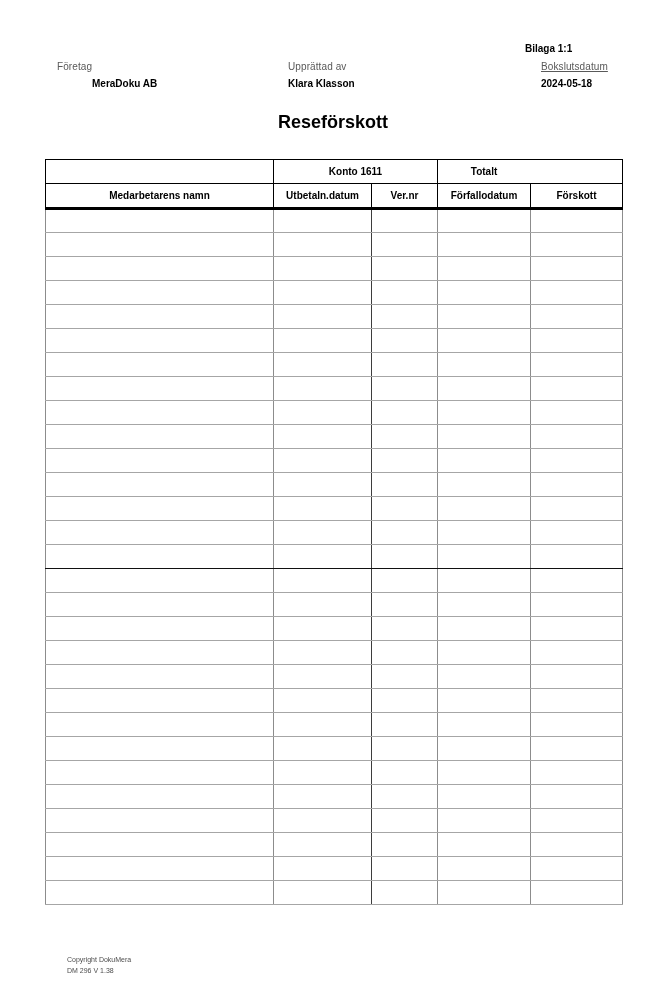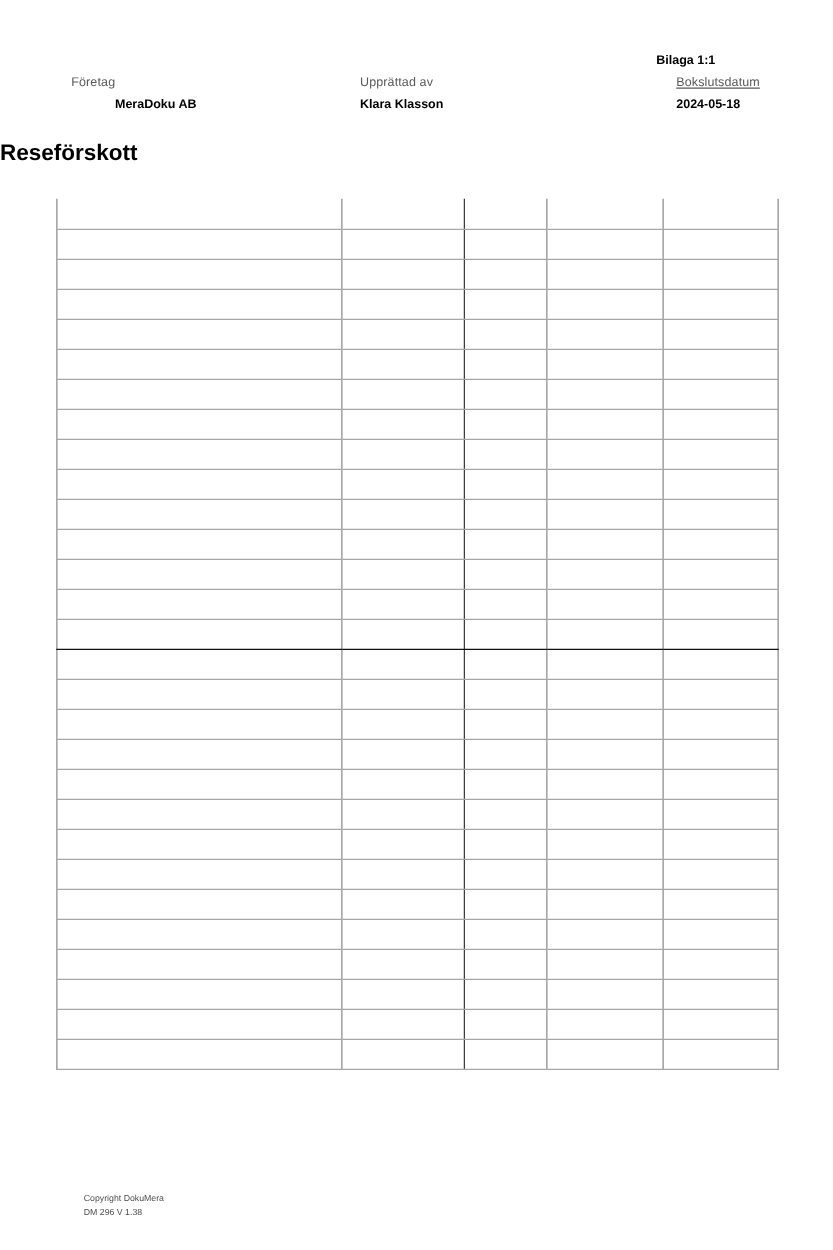"Reseförskott" .doc-title { text-align: none -> center }
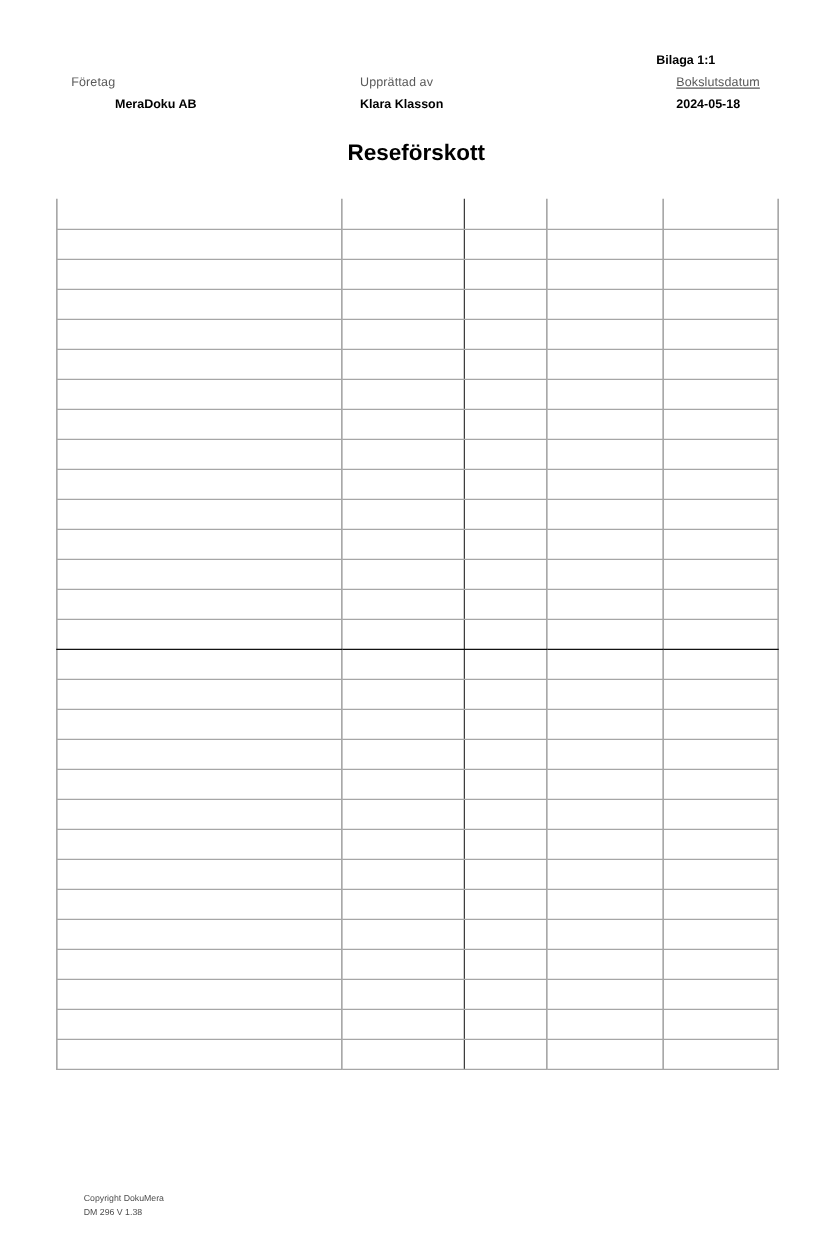"Konto 1611" tr.group-row { html: none -> <tr> <th></th> <th>Konto 1611</th> <th>Totalt</th> </tr> }
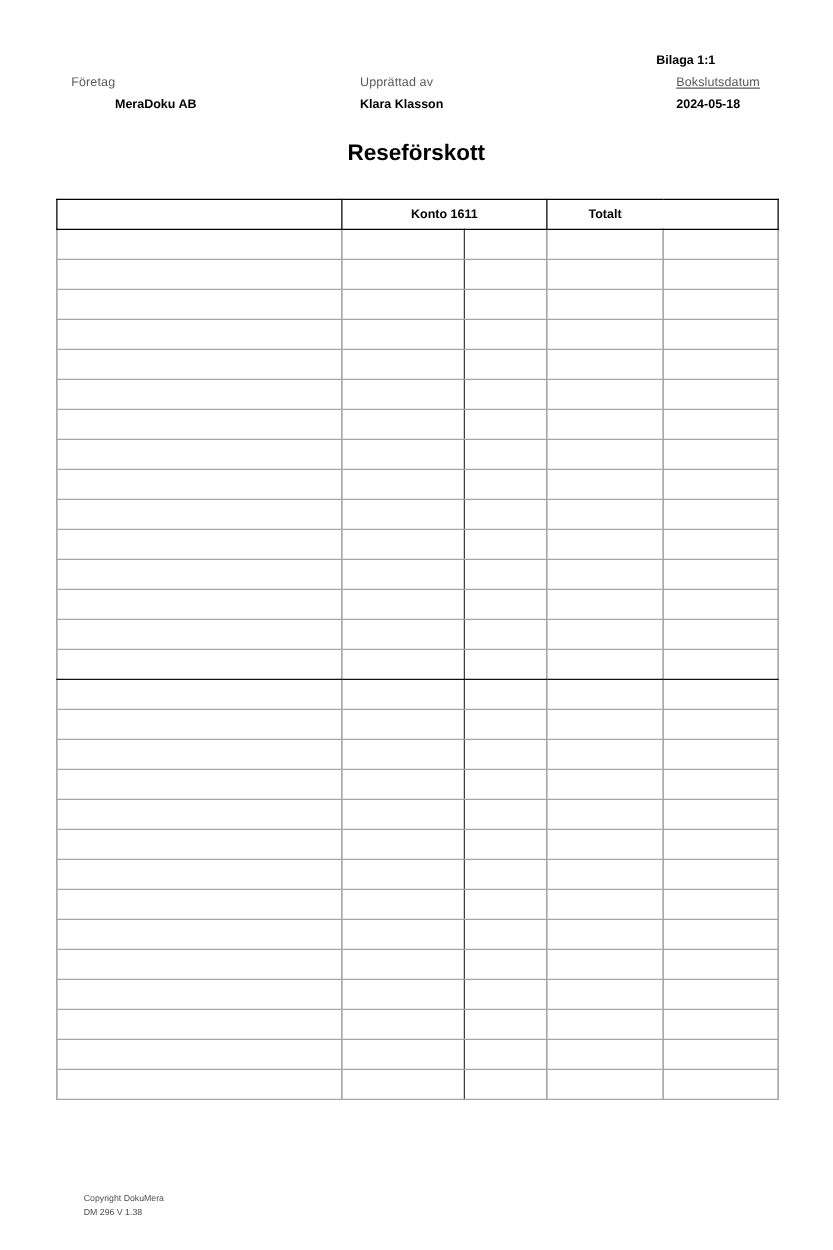"Medarbetarens namn" tr.cols-row { html: none -> <tr> <th>Medarbetarens namn</th> <th>Utbetaln.datum</th> <th>Ver.nr</th> <th>Förfallodatum</th> <th>Förskott</th> </tr> }
